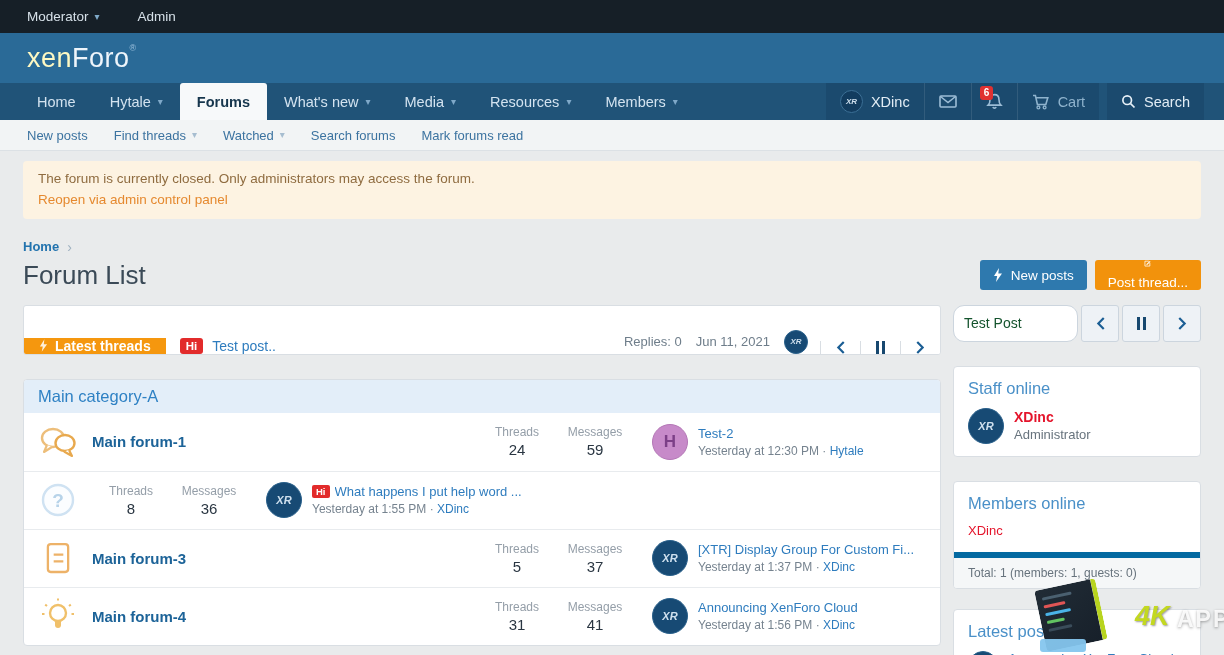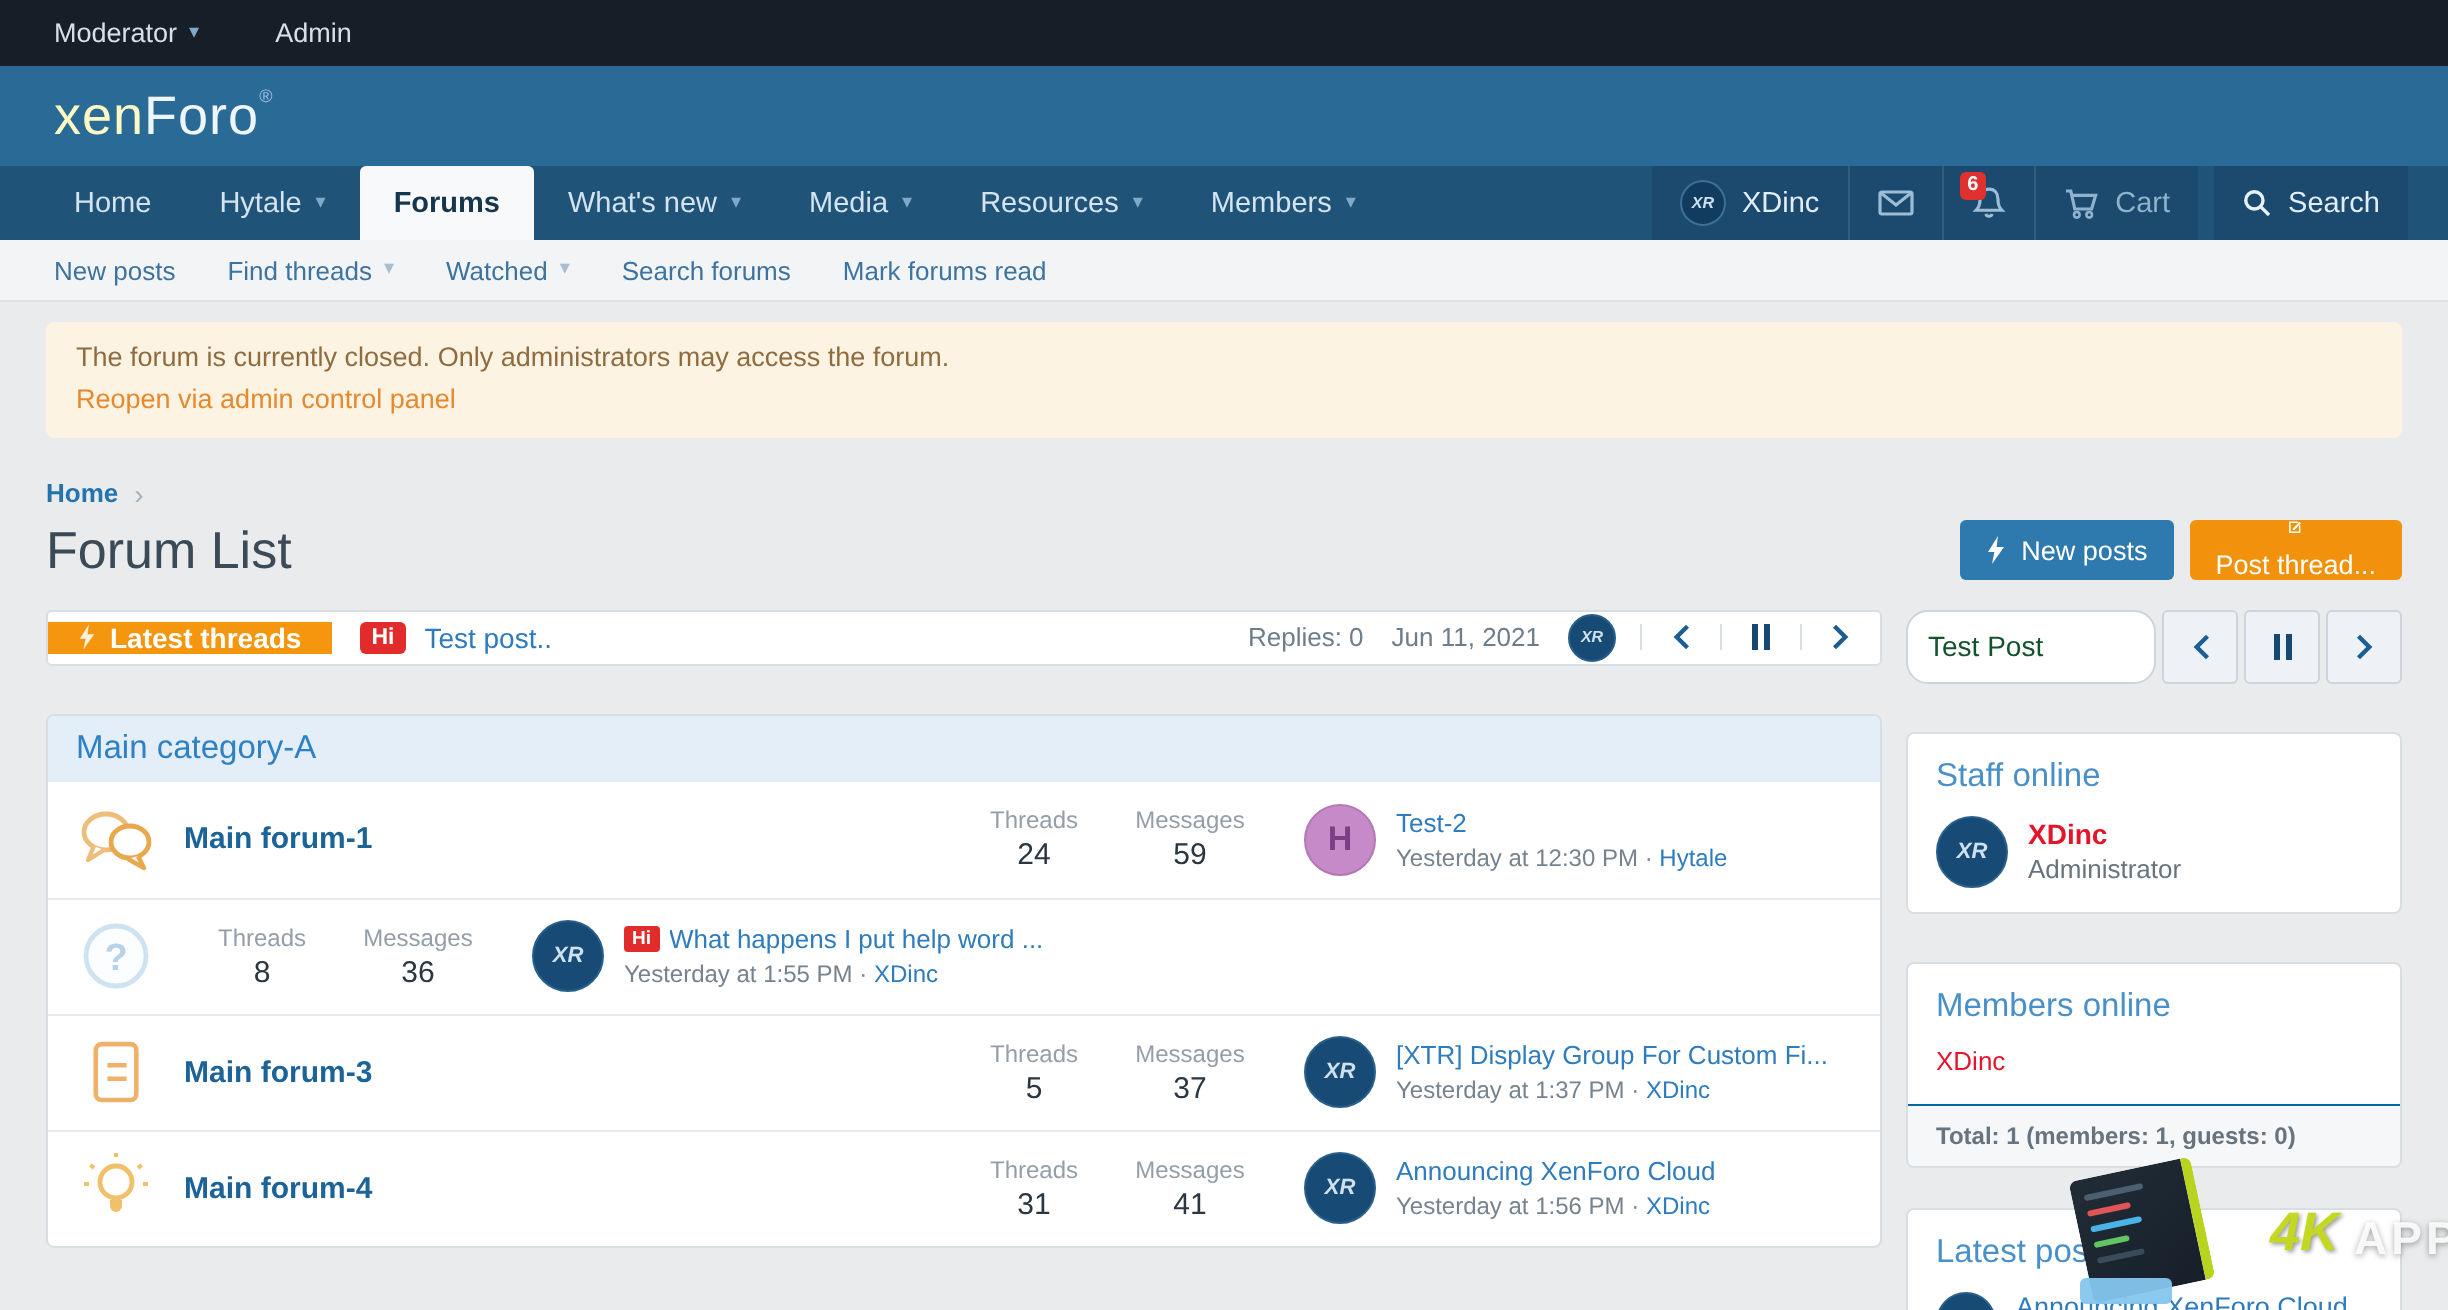"Latest threads" .carousel-bar { align-items: center -> flex-end; height: 28px -> 50px }
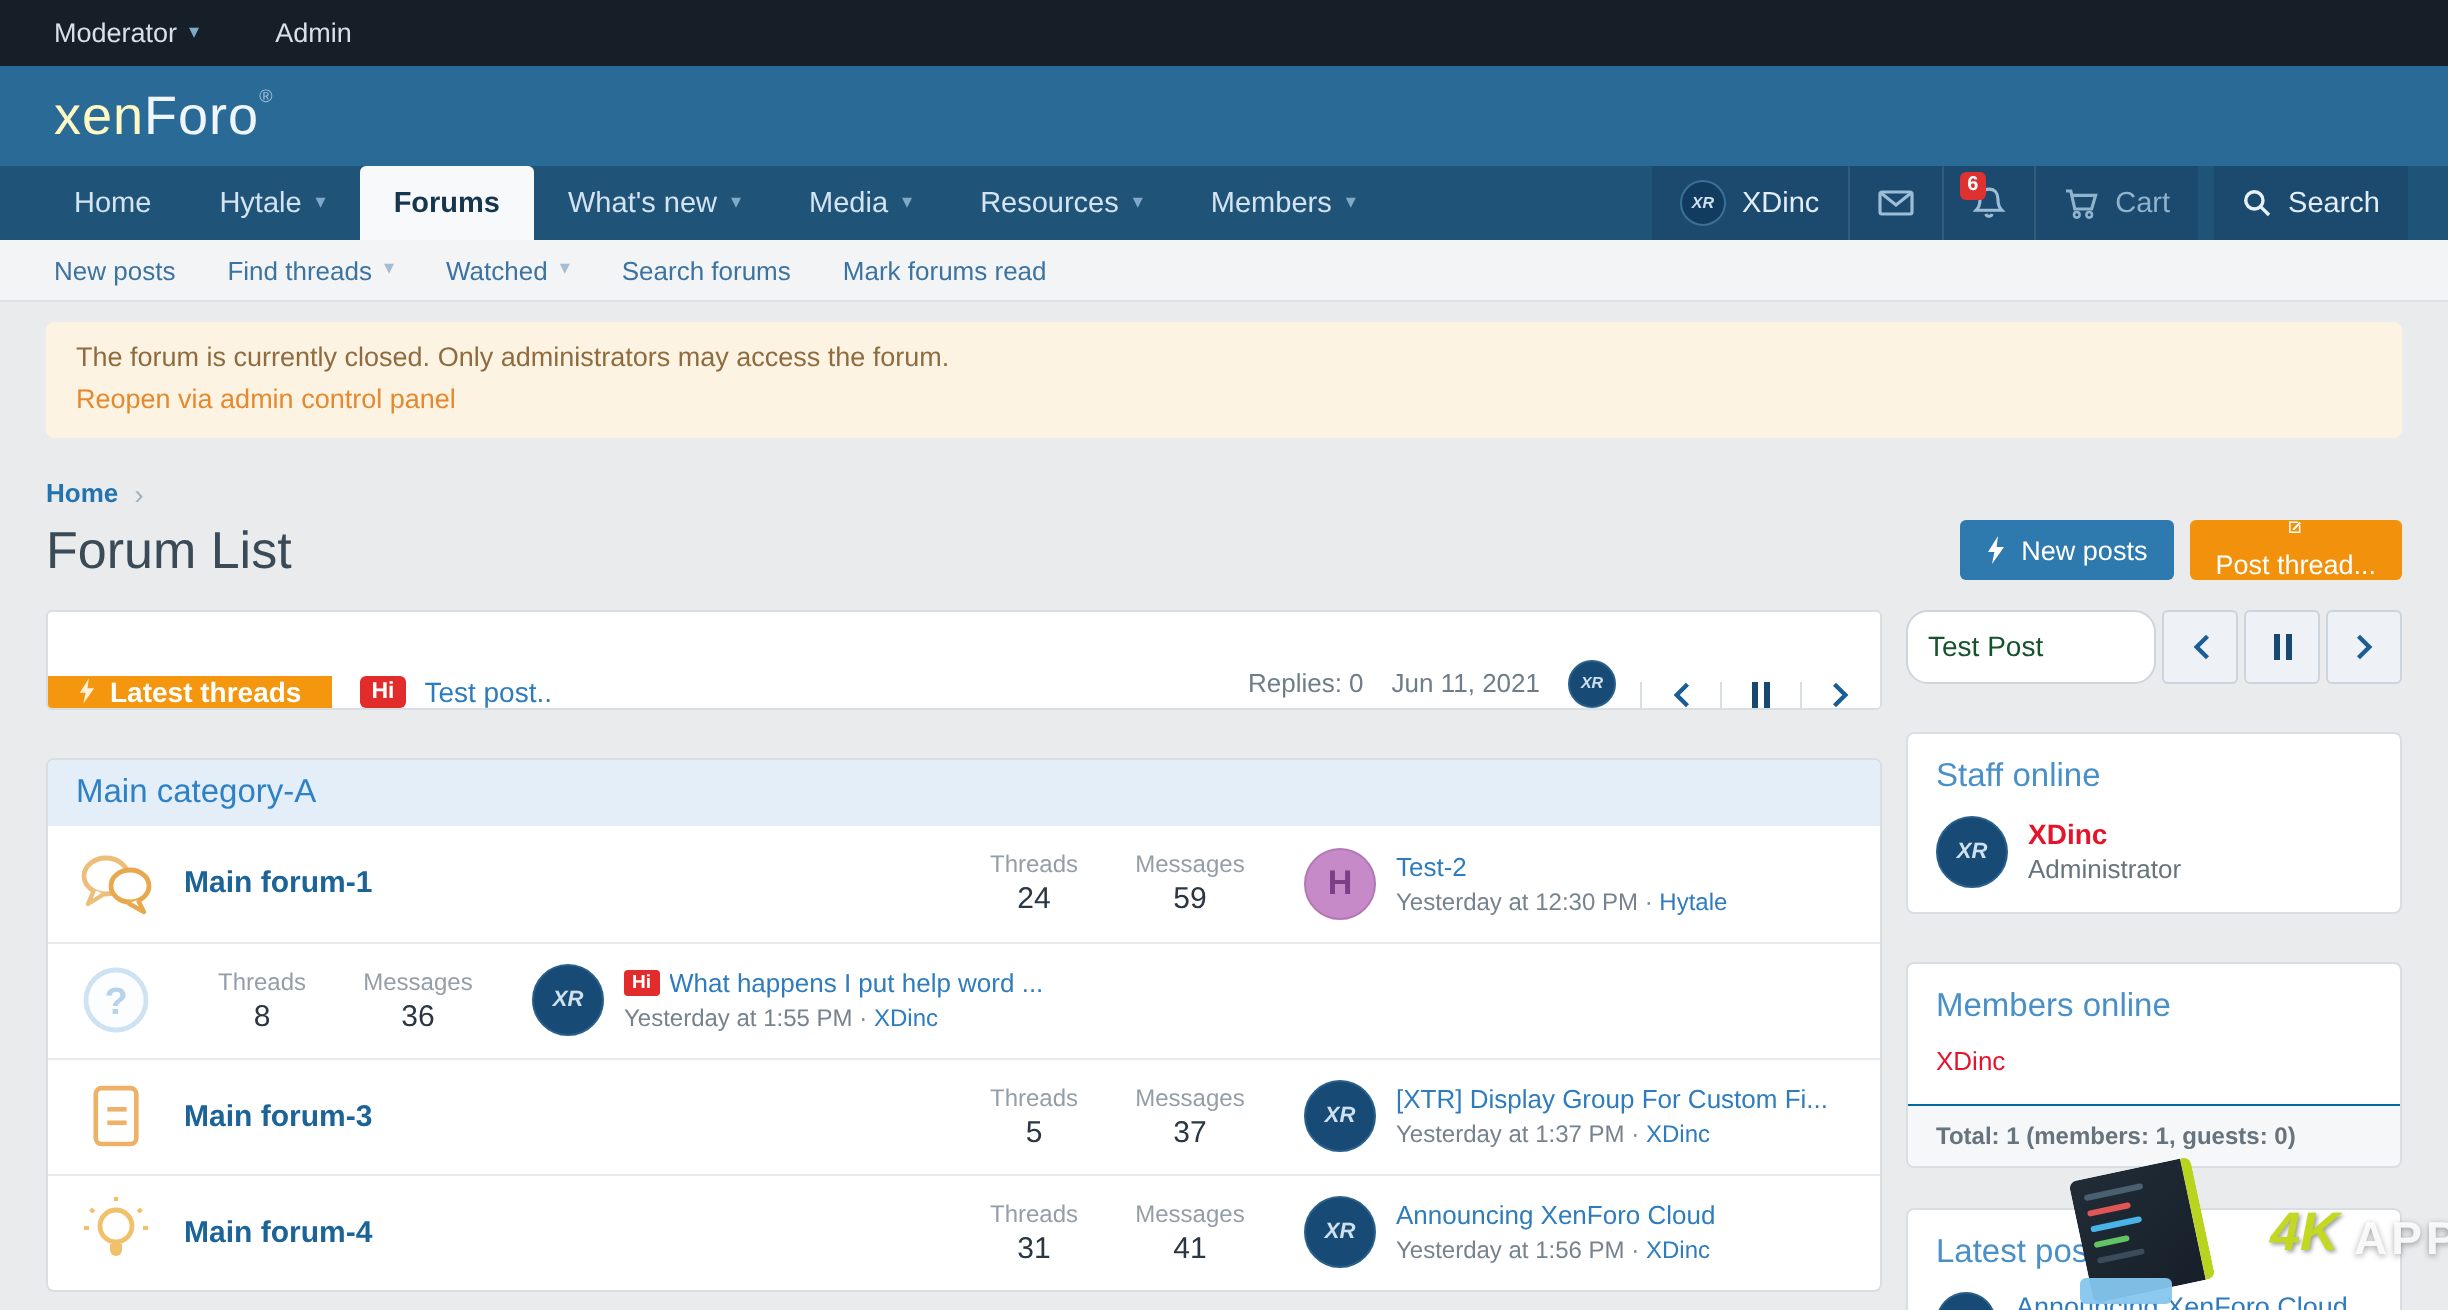"Total: 1 (members: 1, guests:" .side-footer { border-top: 1px solid #0369a1 -> 6px solid #0369a1; font-weight: bold -> none }
